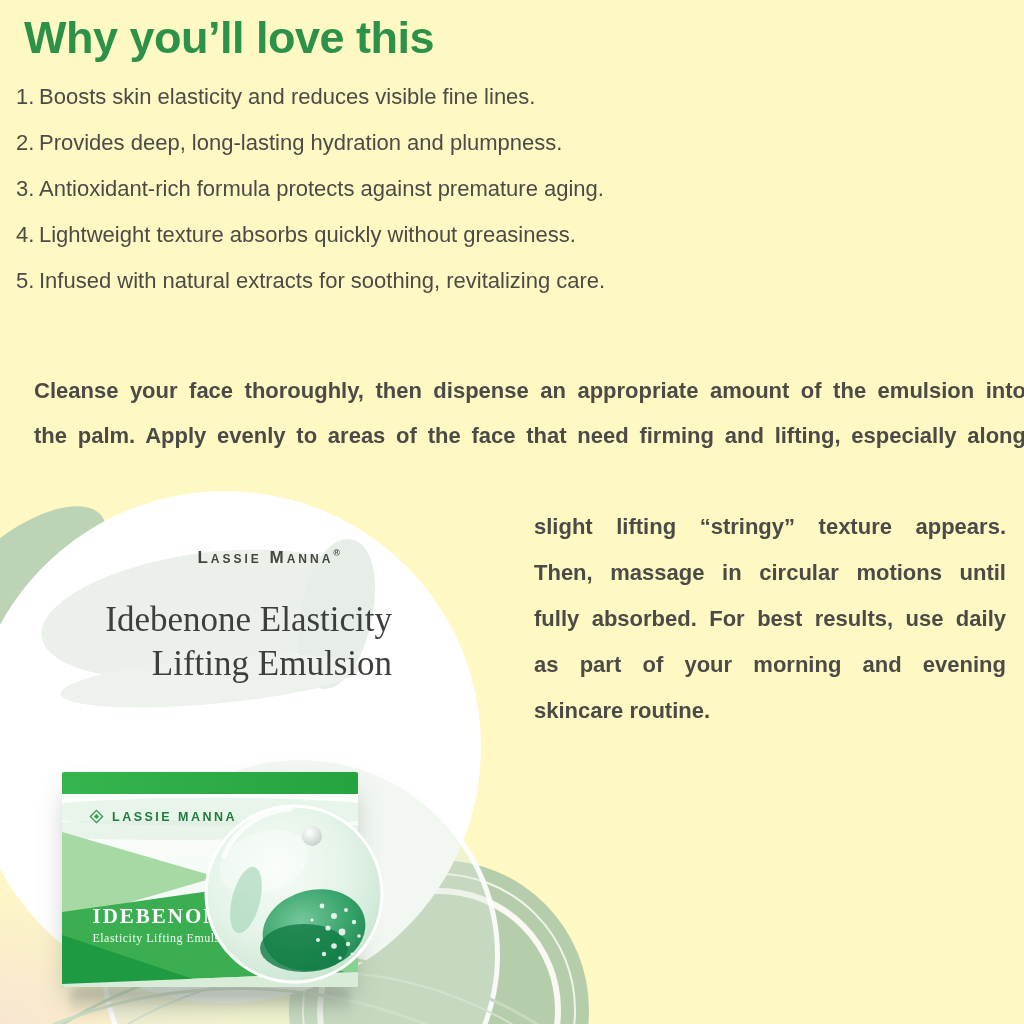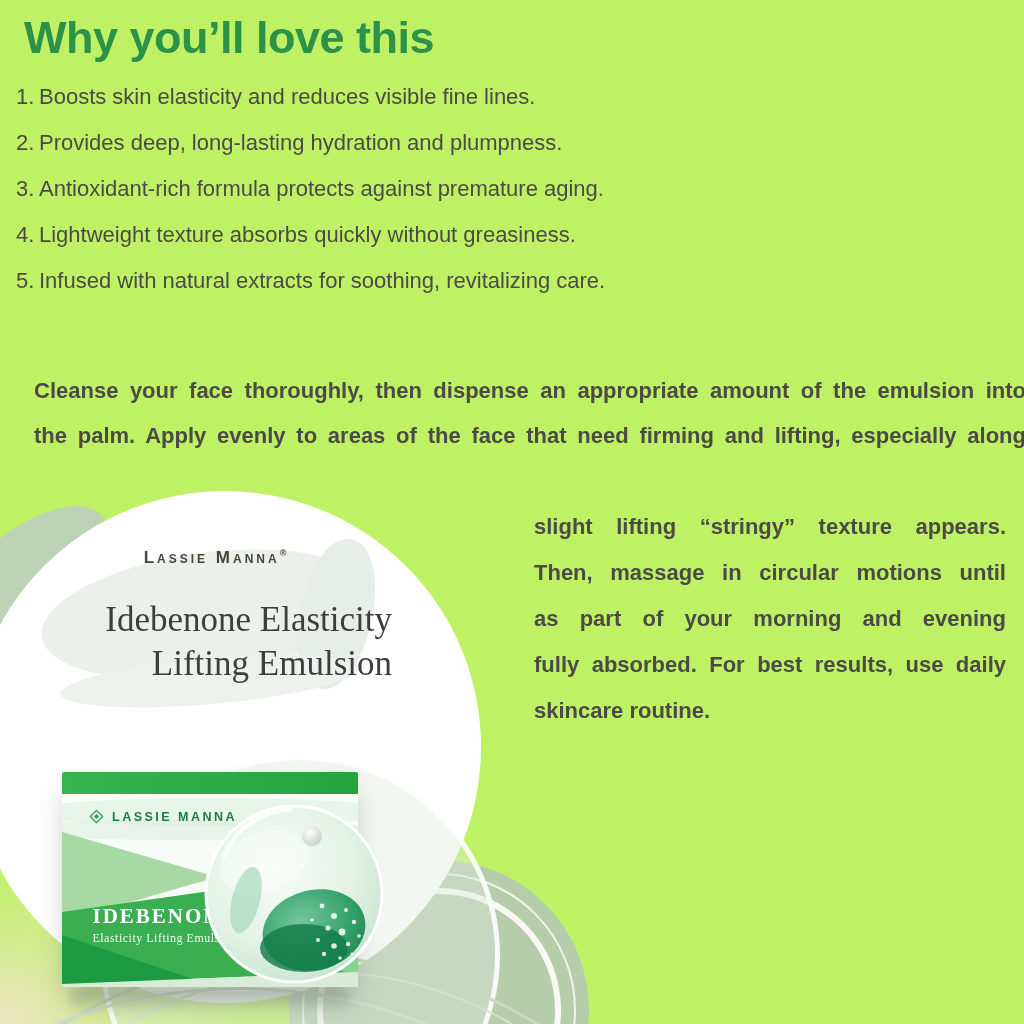"Why you’ll love this" .canvas { background: #bef264 -> #fef9c3 }
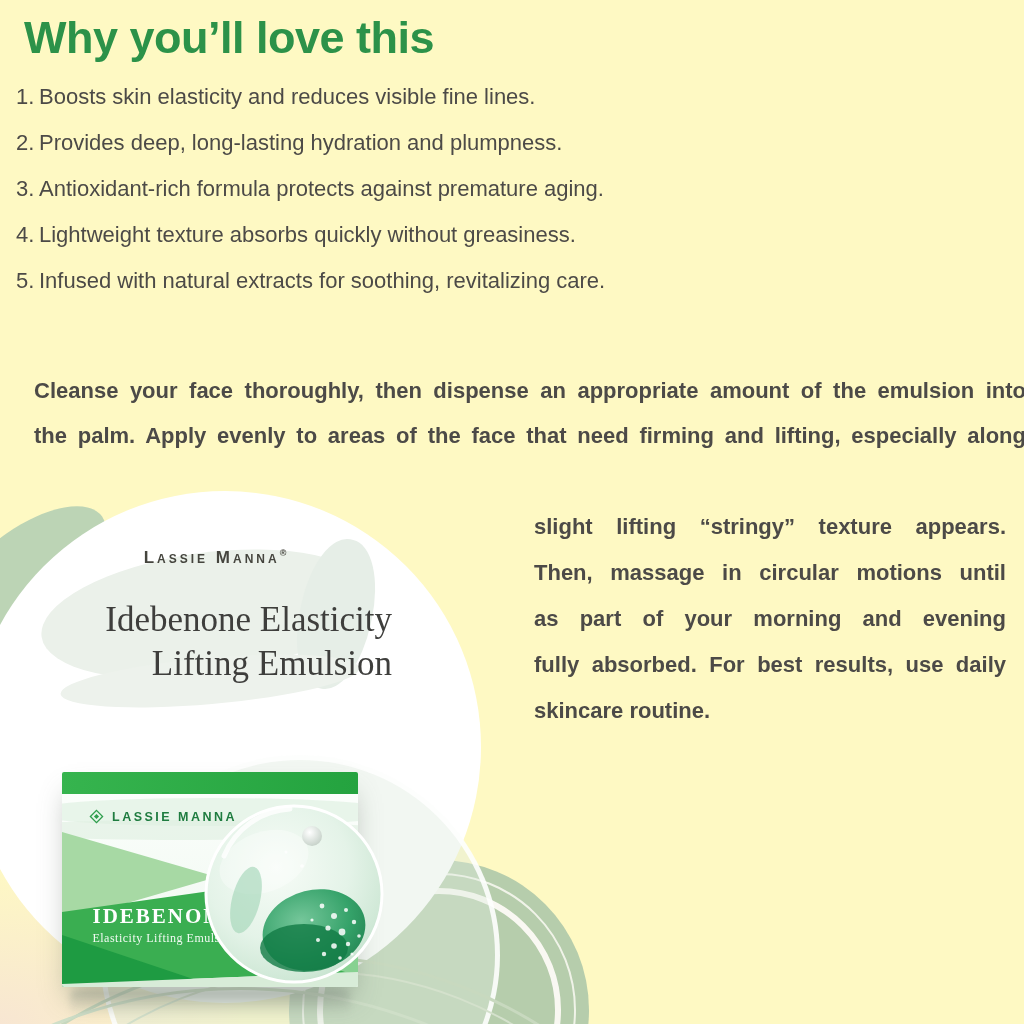"Lassie Manna®" .brand { text-align: center -> right }
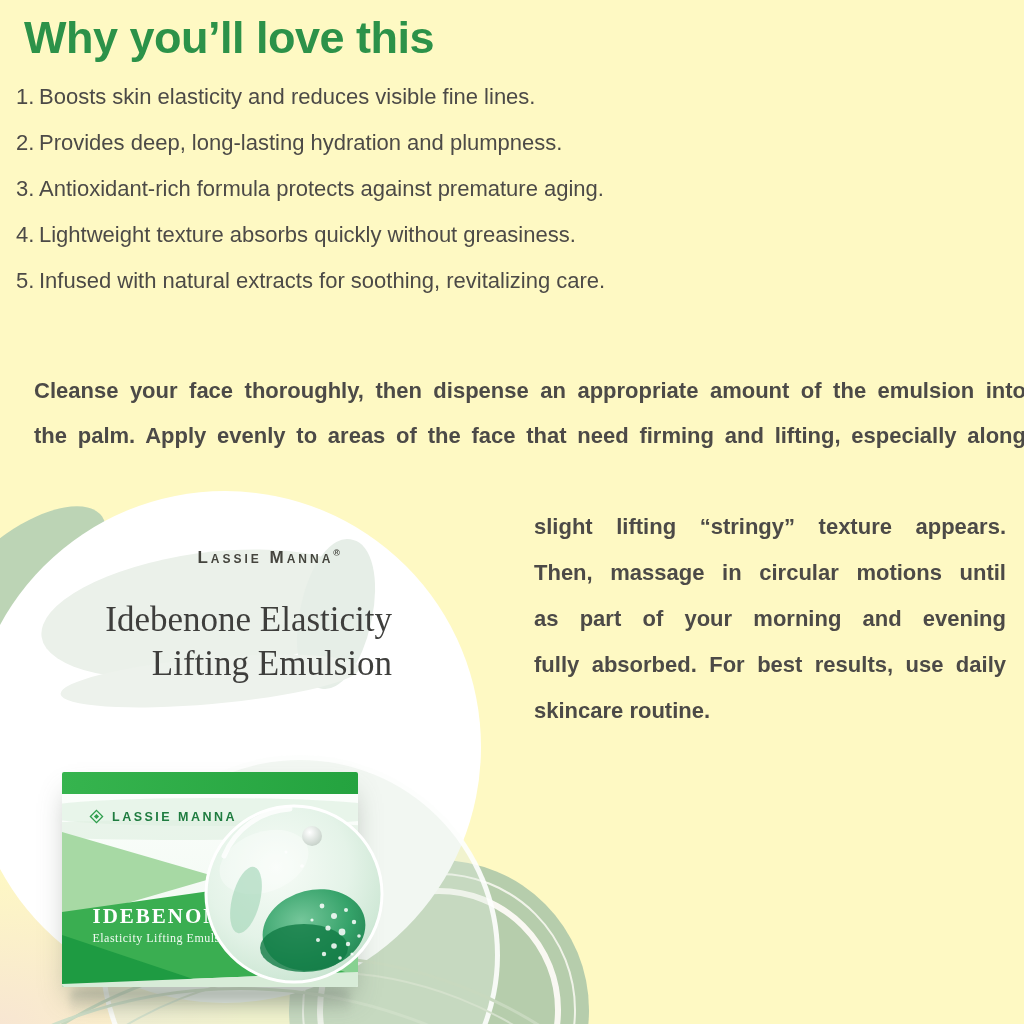"as part of your morning" span.jline { order: before "fully absorbed. For best results," -> after "fully absorbed. For best results," }
